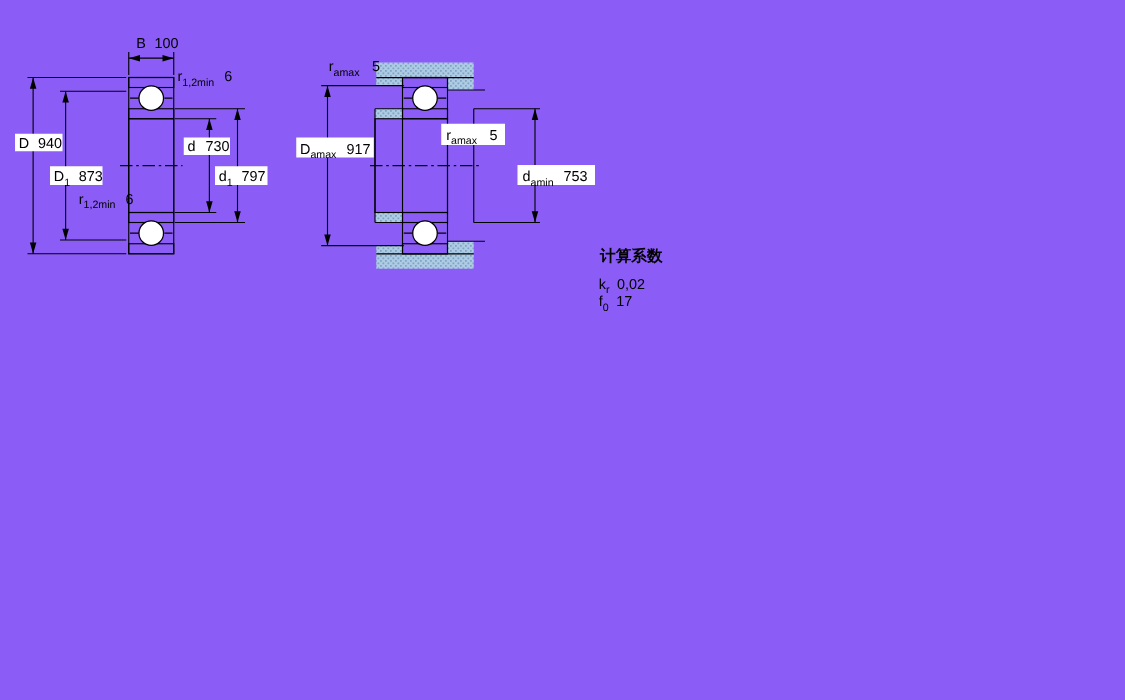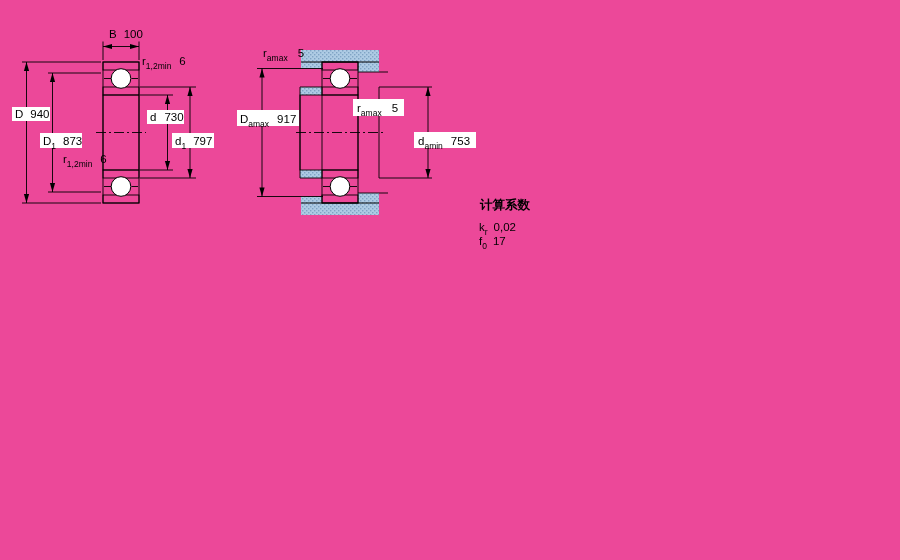"B 100" .stage { background: #ec4899 -> #8b5cf6 }
